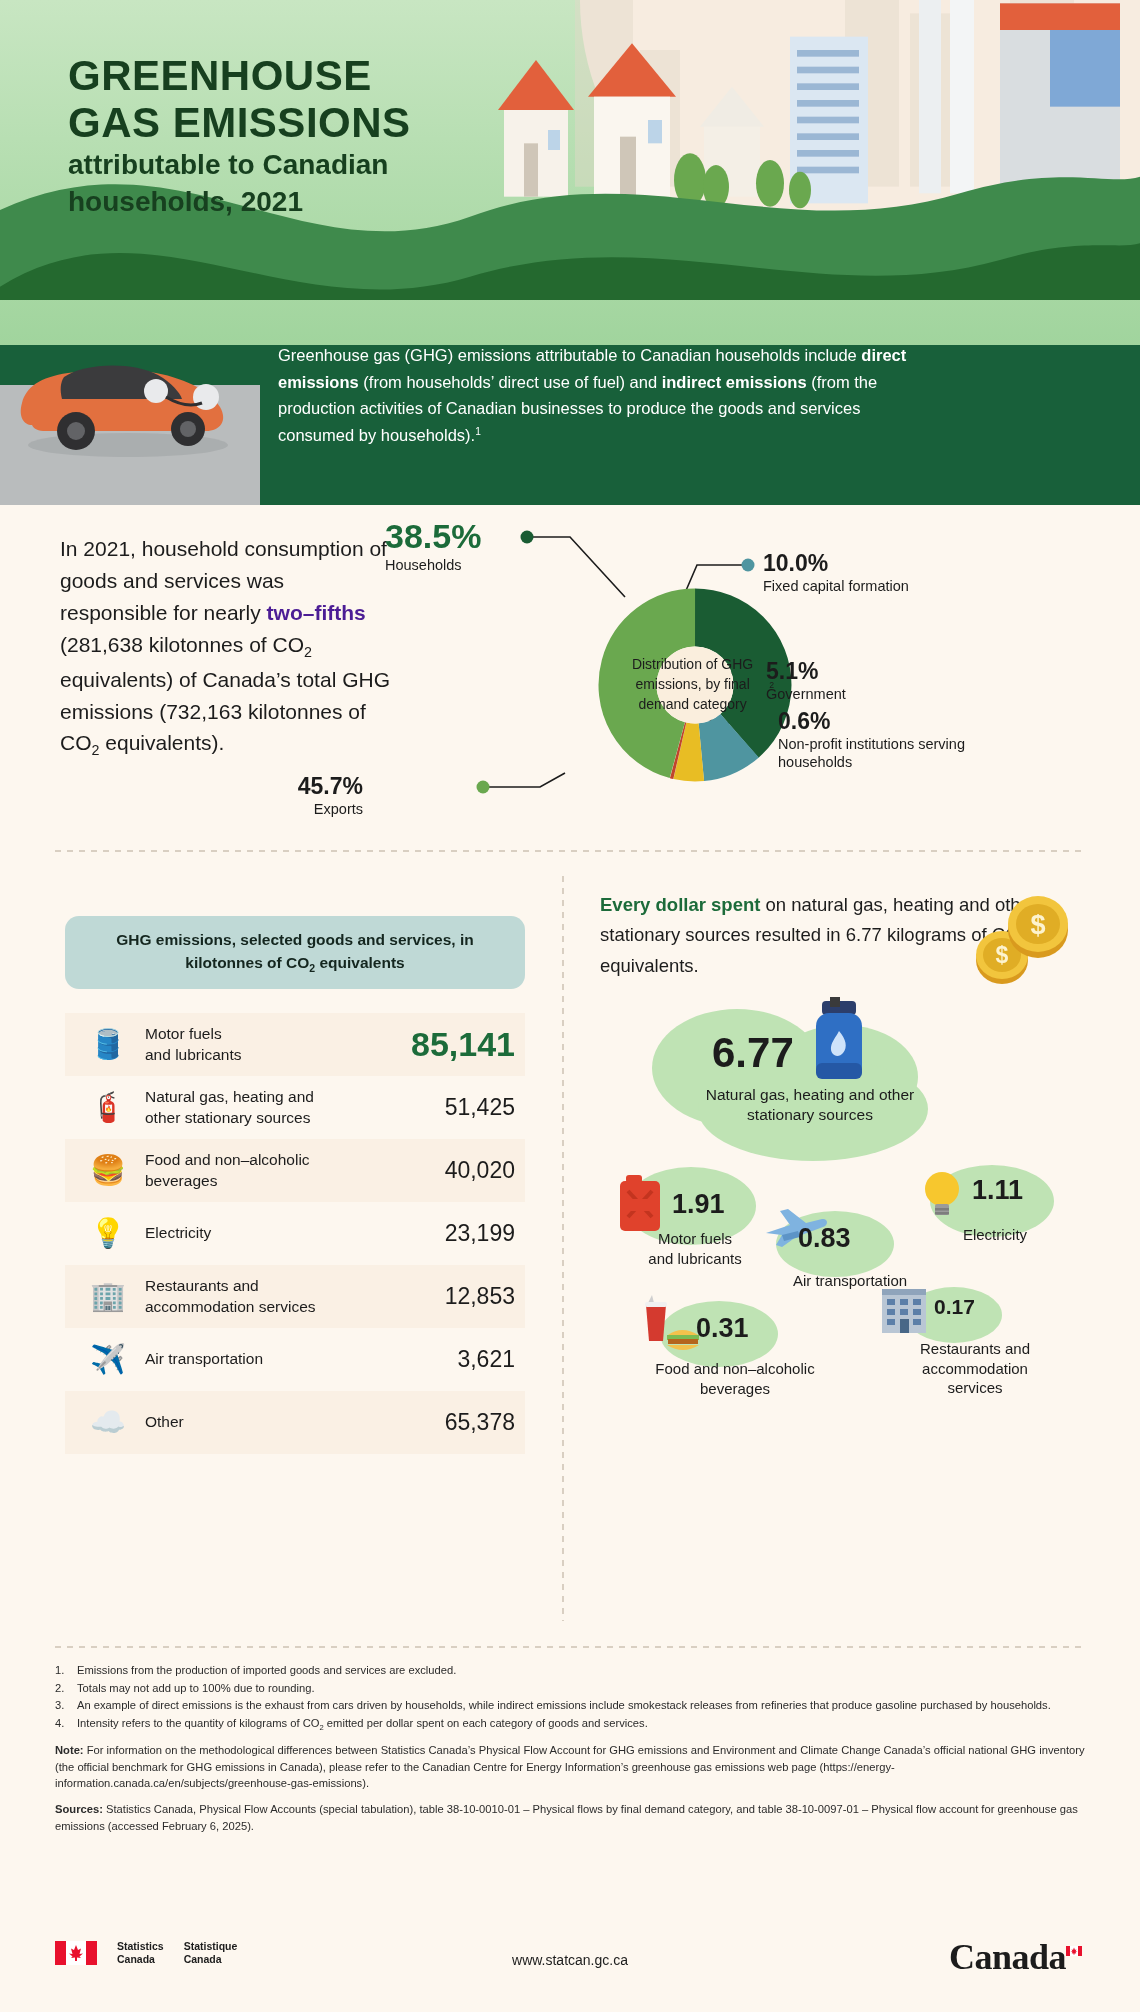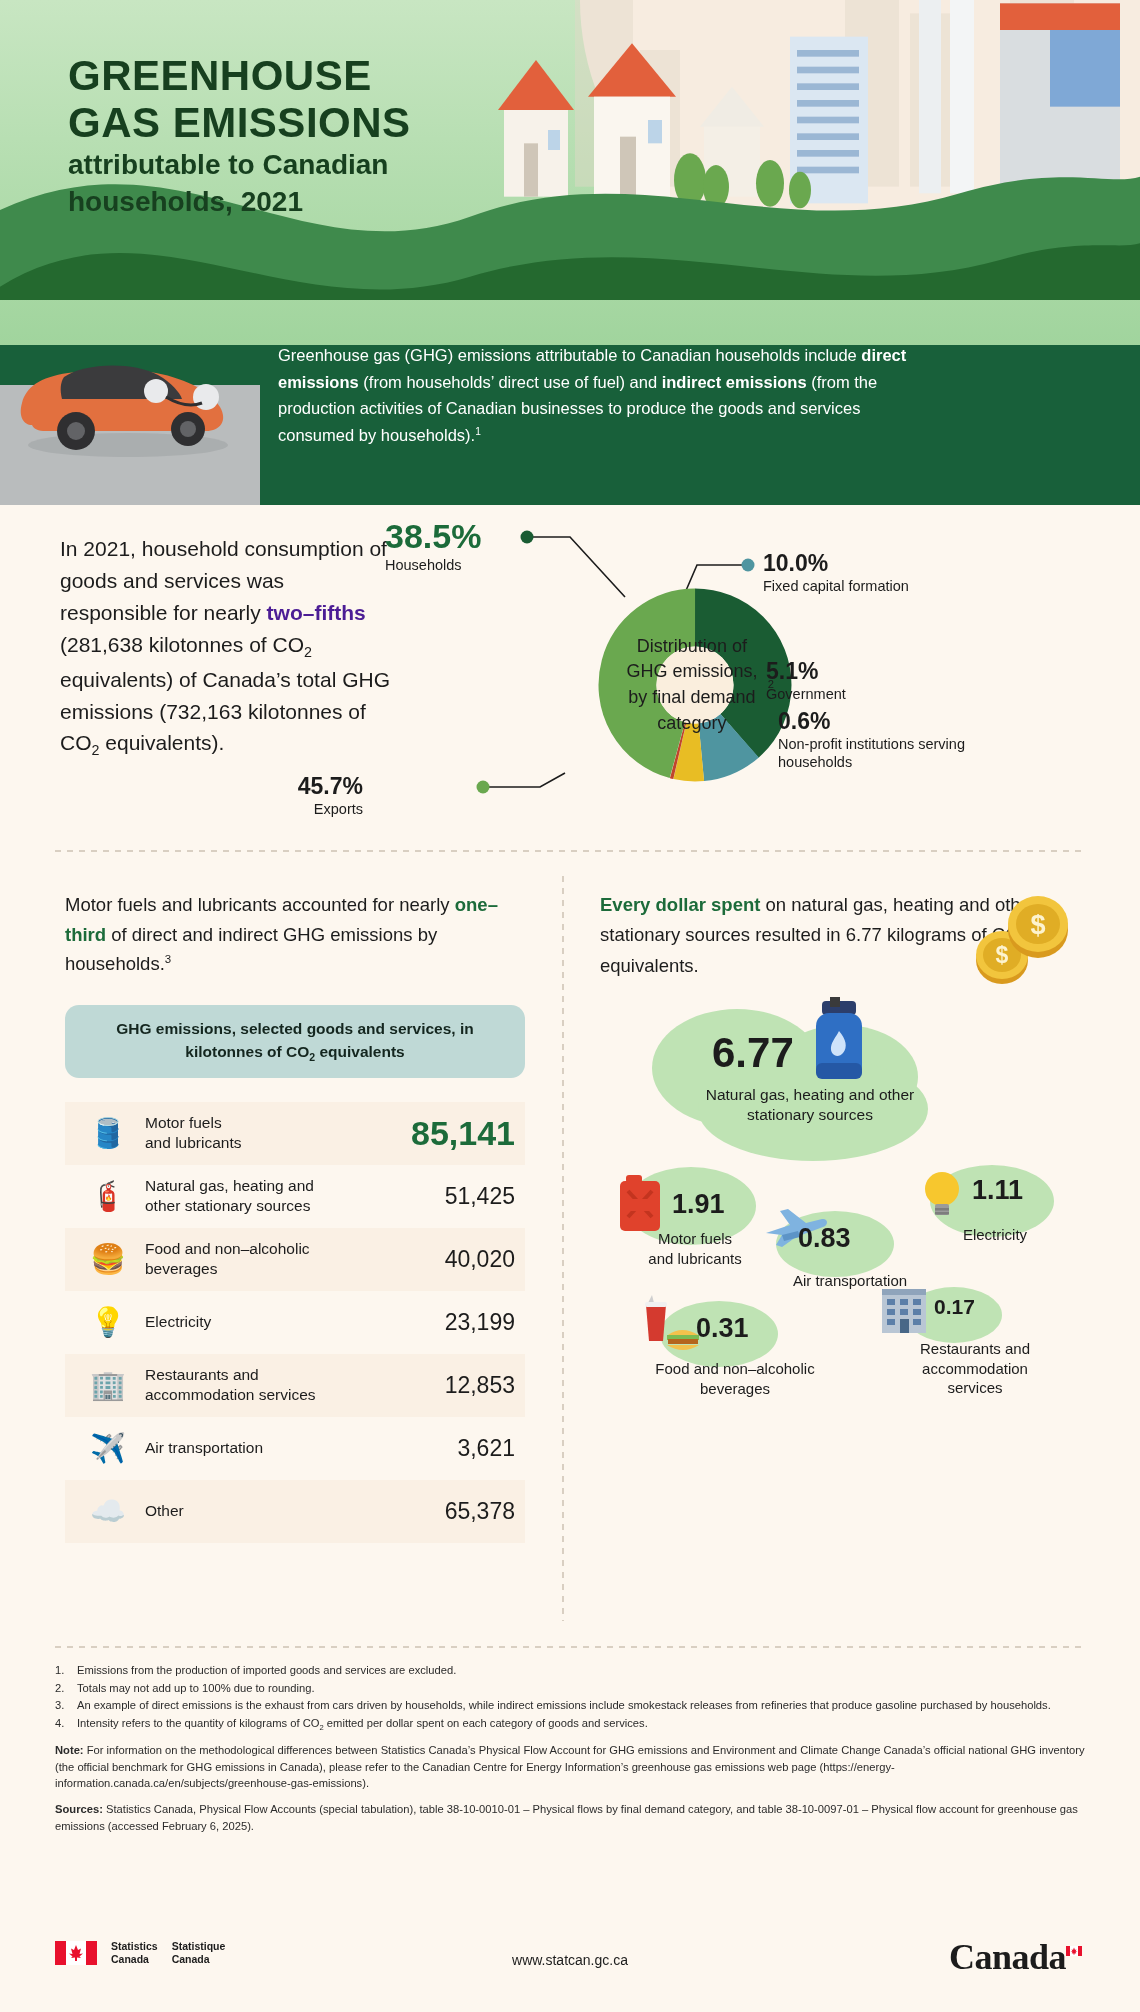"Distribution of GHG emissions, by" .donut-center-text { font-size: 18px -> 14px }
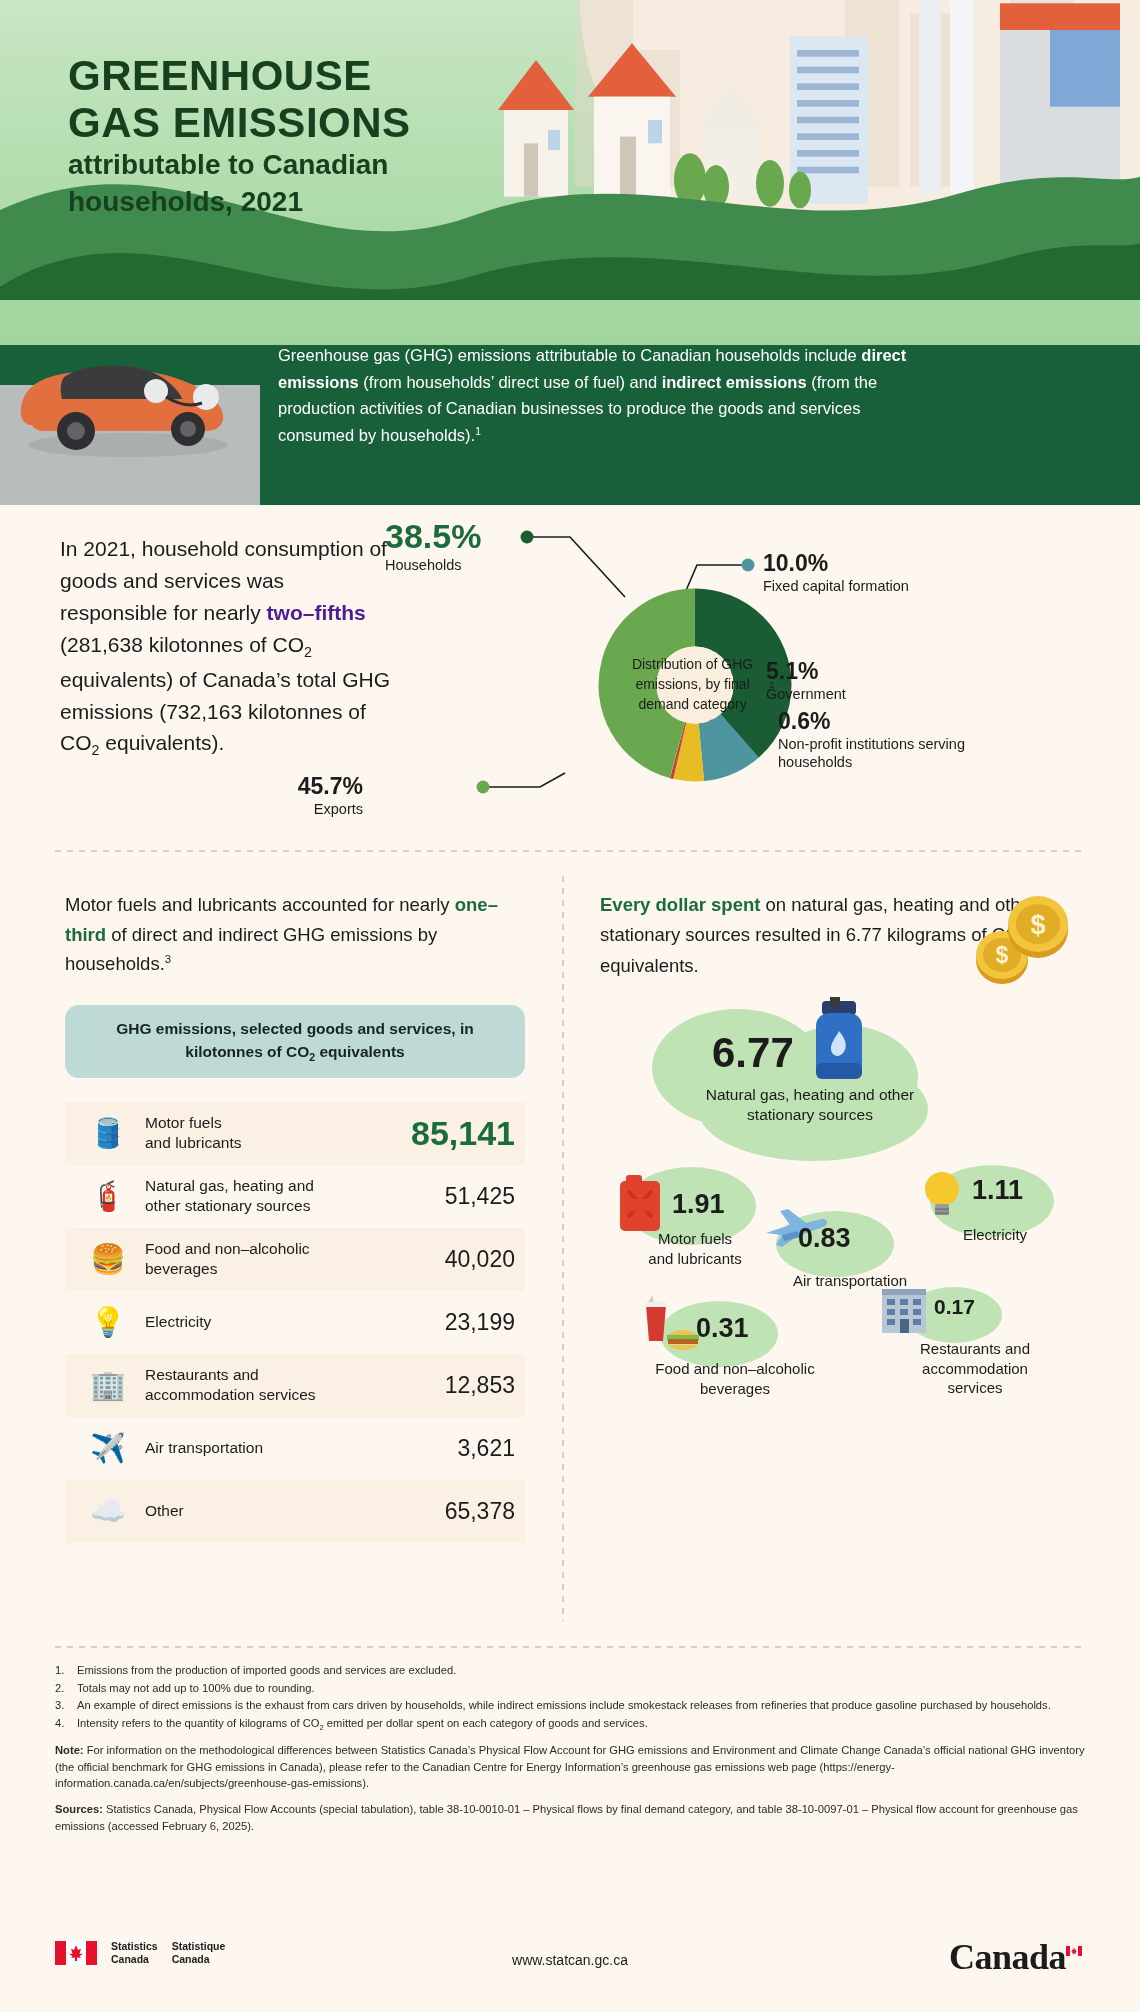"Motor fuels and lubricants accounted" div.col-intro { html: <div>Motor fuels and lubricants accounted for nearly <b>one–third</b> of direct and indirect GHG emissions by households.<sup>3</sup></div> -> none }
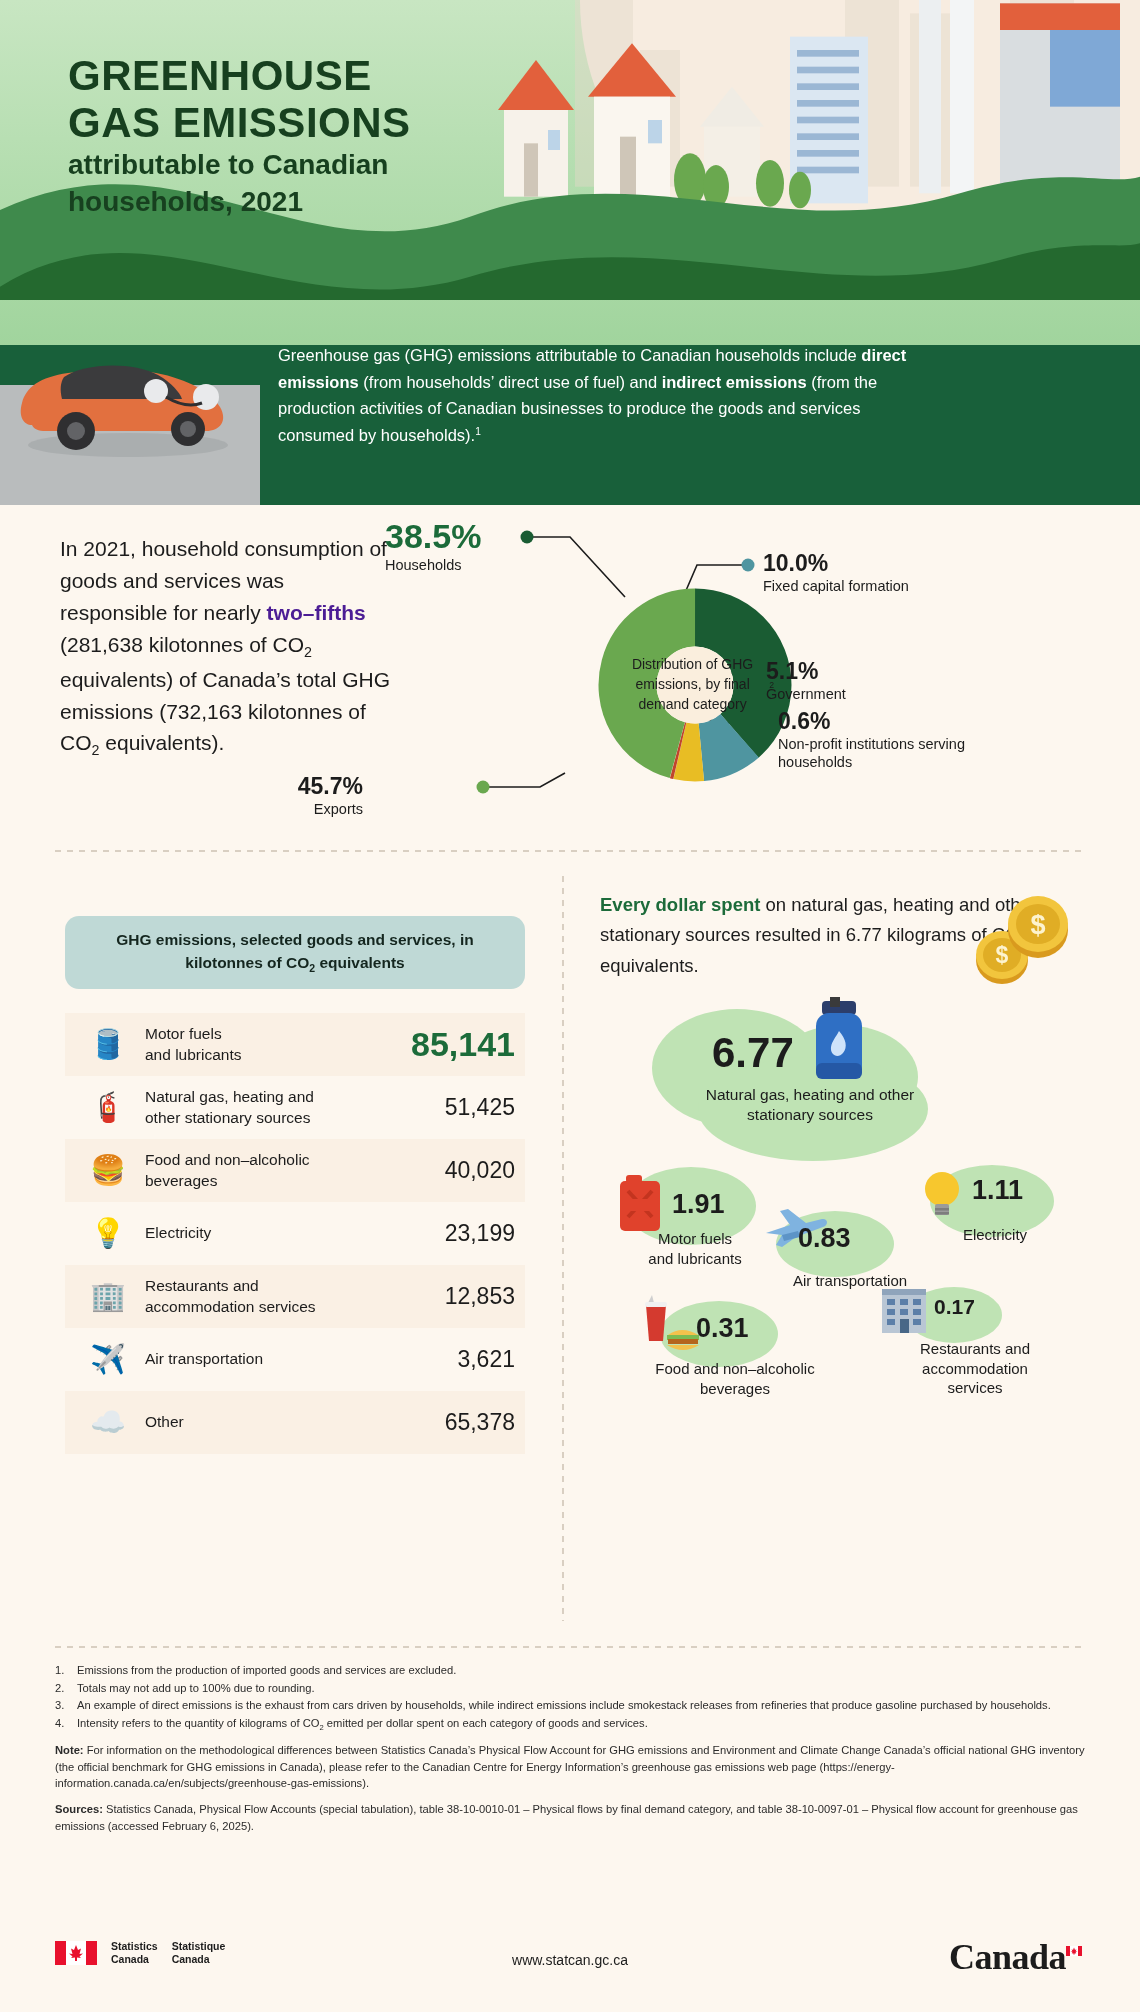"Statistics" .wm-txt { margin-left: none -> 6px }
